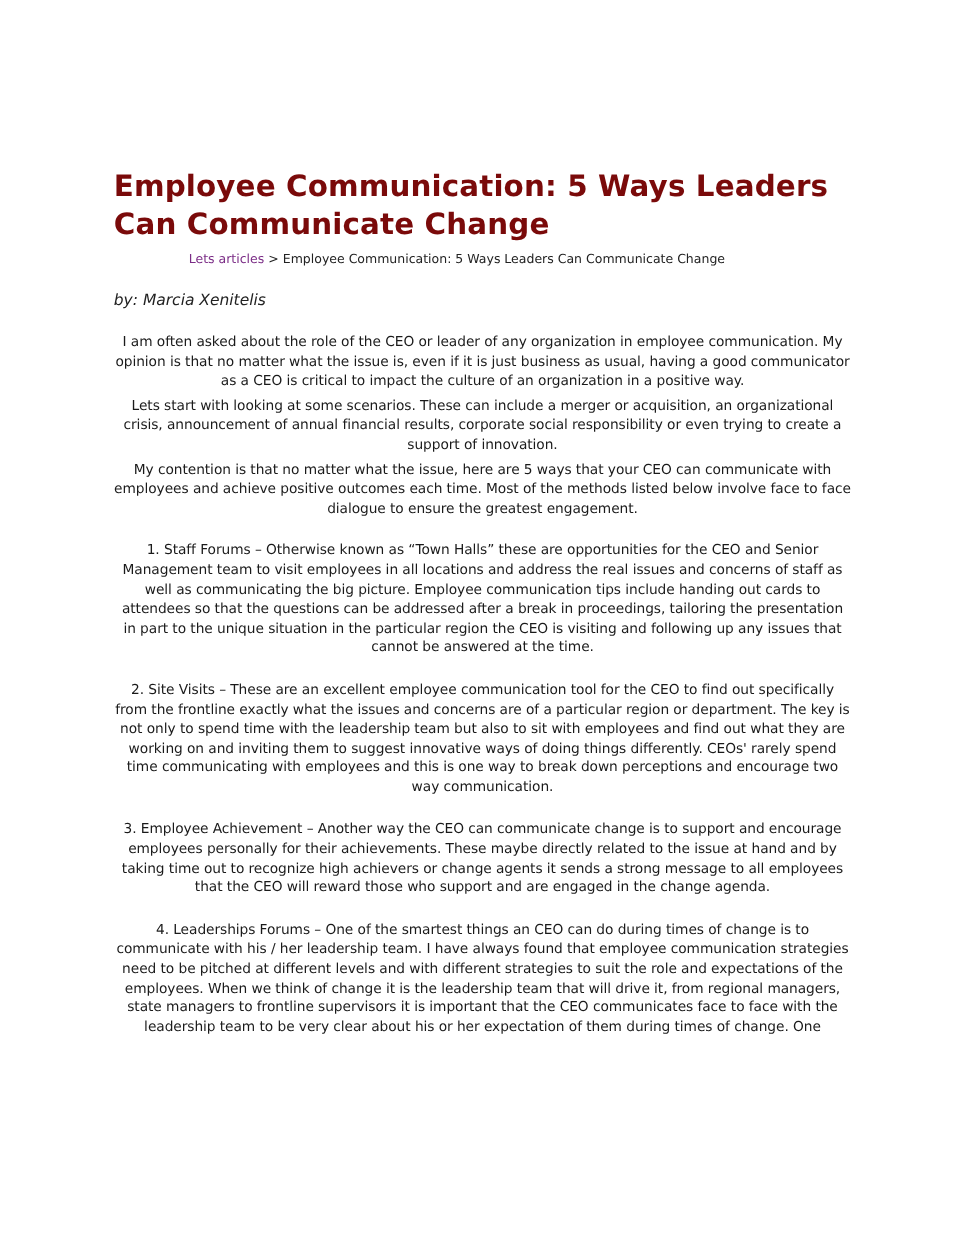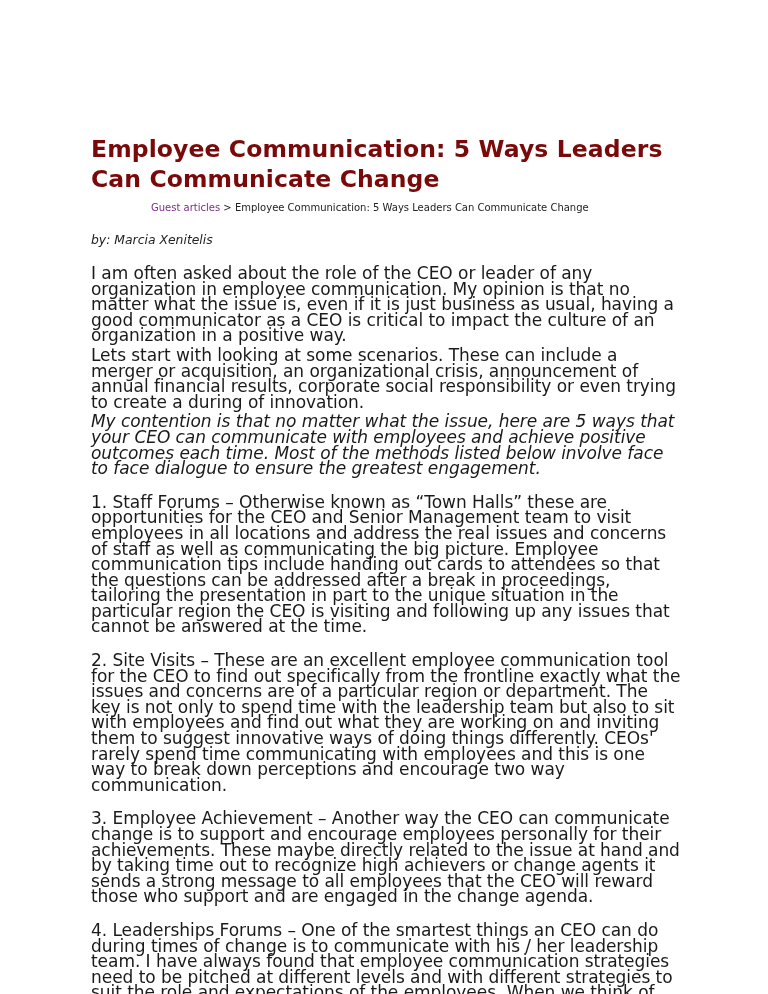"Guest articles" a { text: Guest -> Lets }
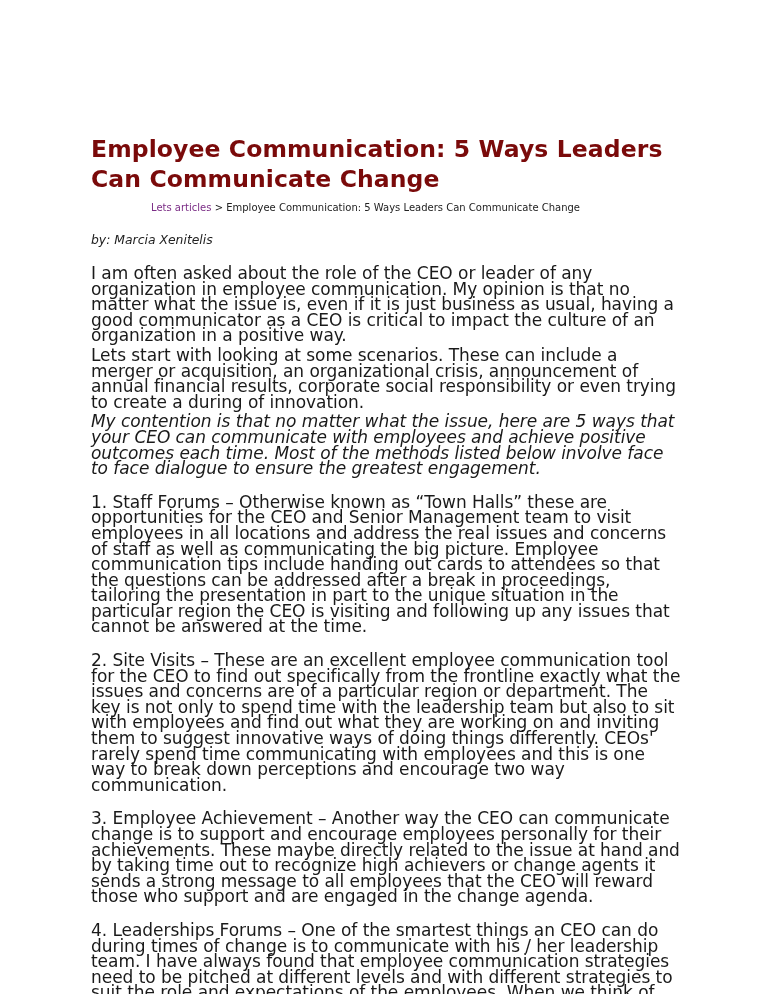"I am often asked about" .para { font-size: 17px -> 11px; text-align: none -> center }
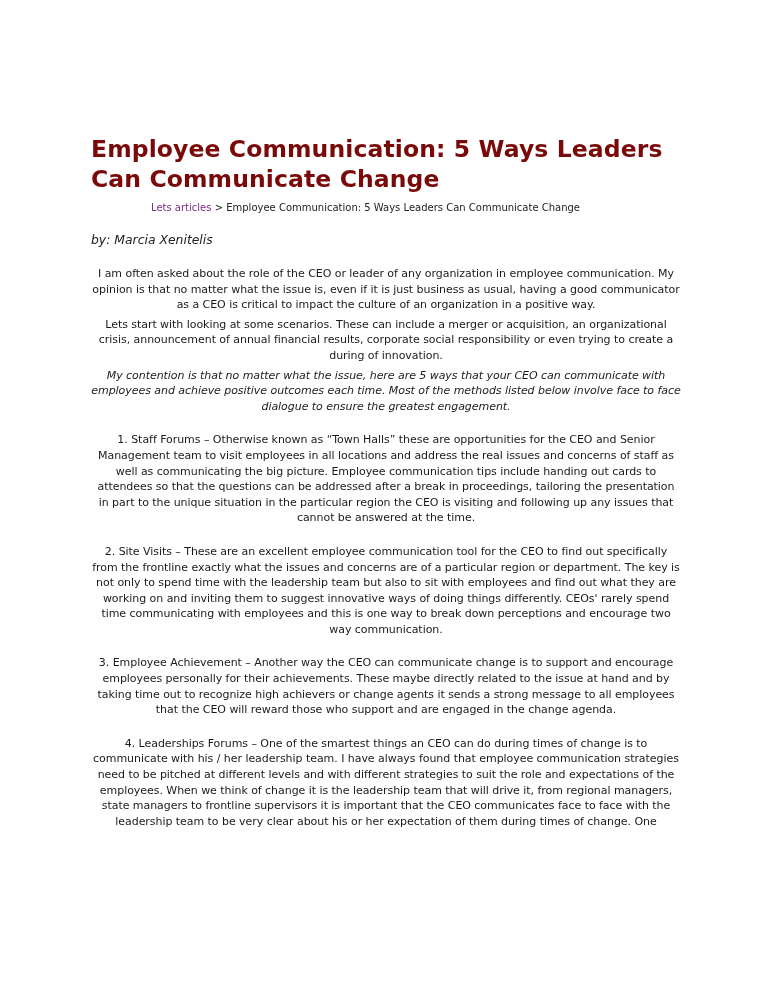"Lets start with looking at" p.para { text: during -> support }
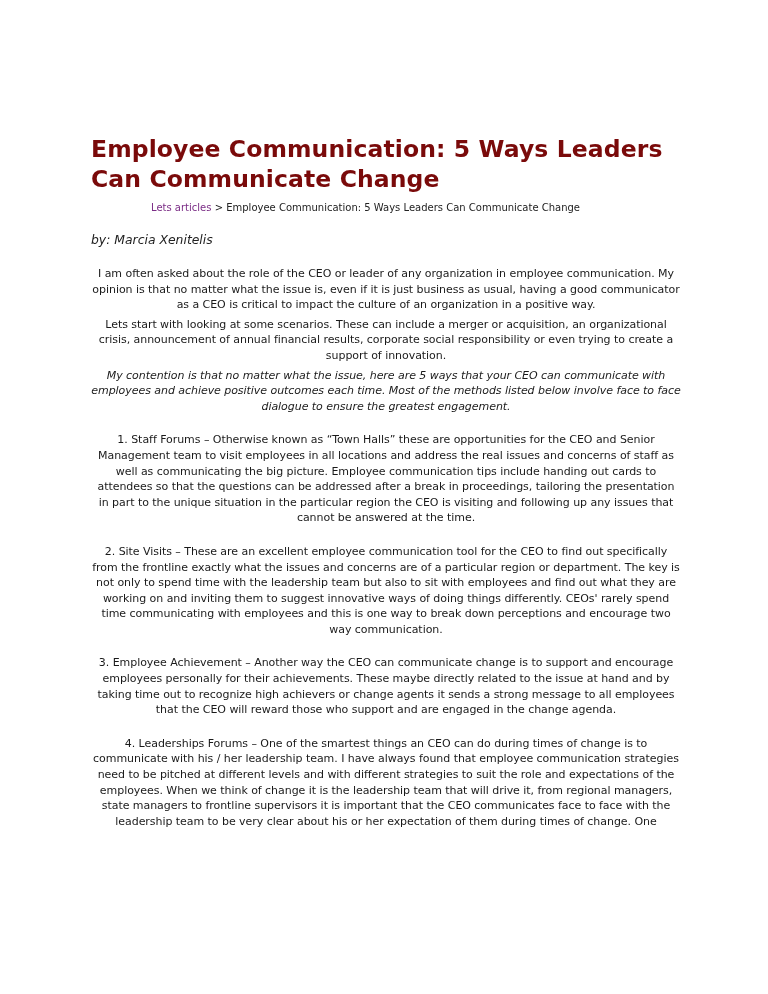"My contention is that no" .intro3 { font-style: italic -> none }
